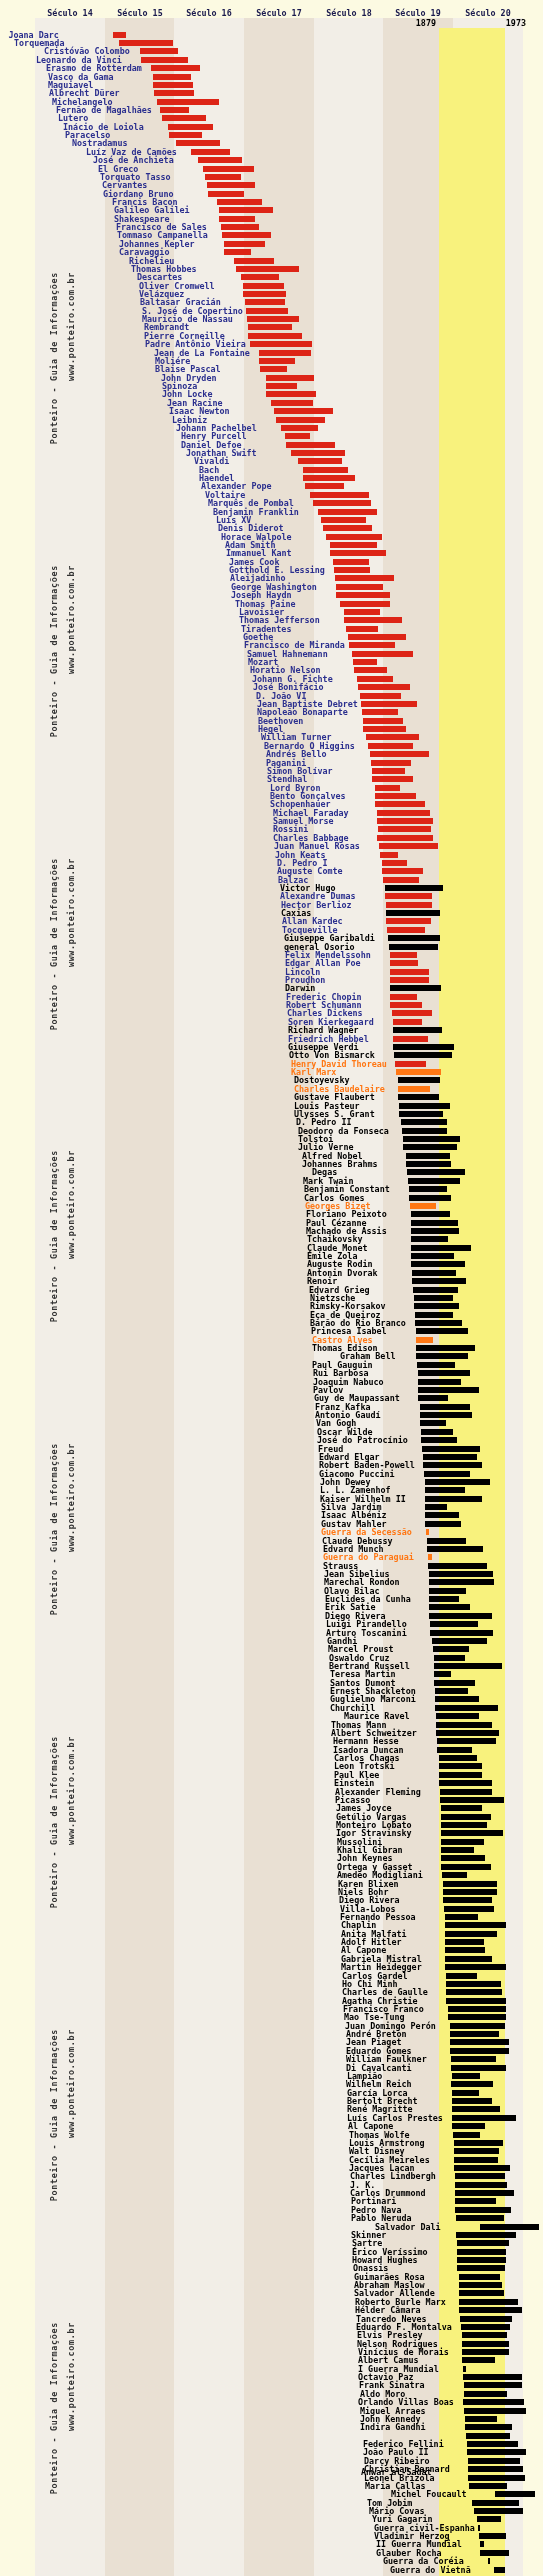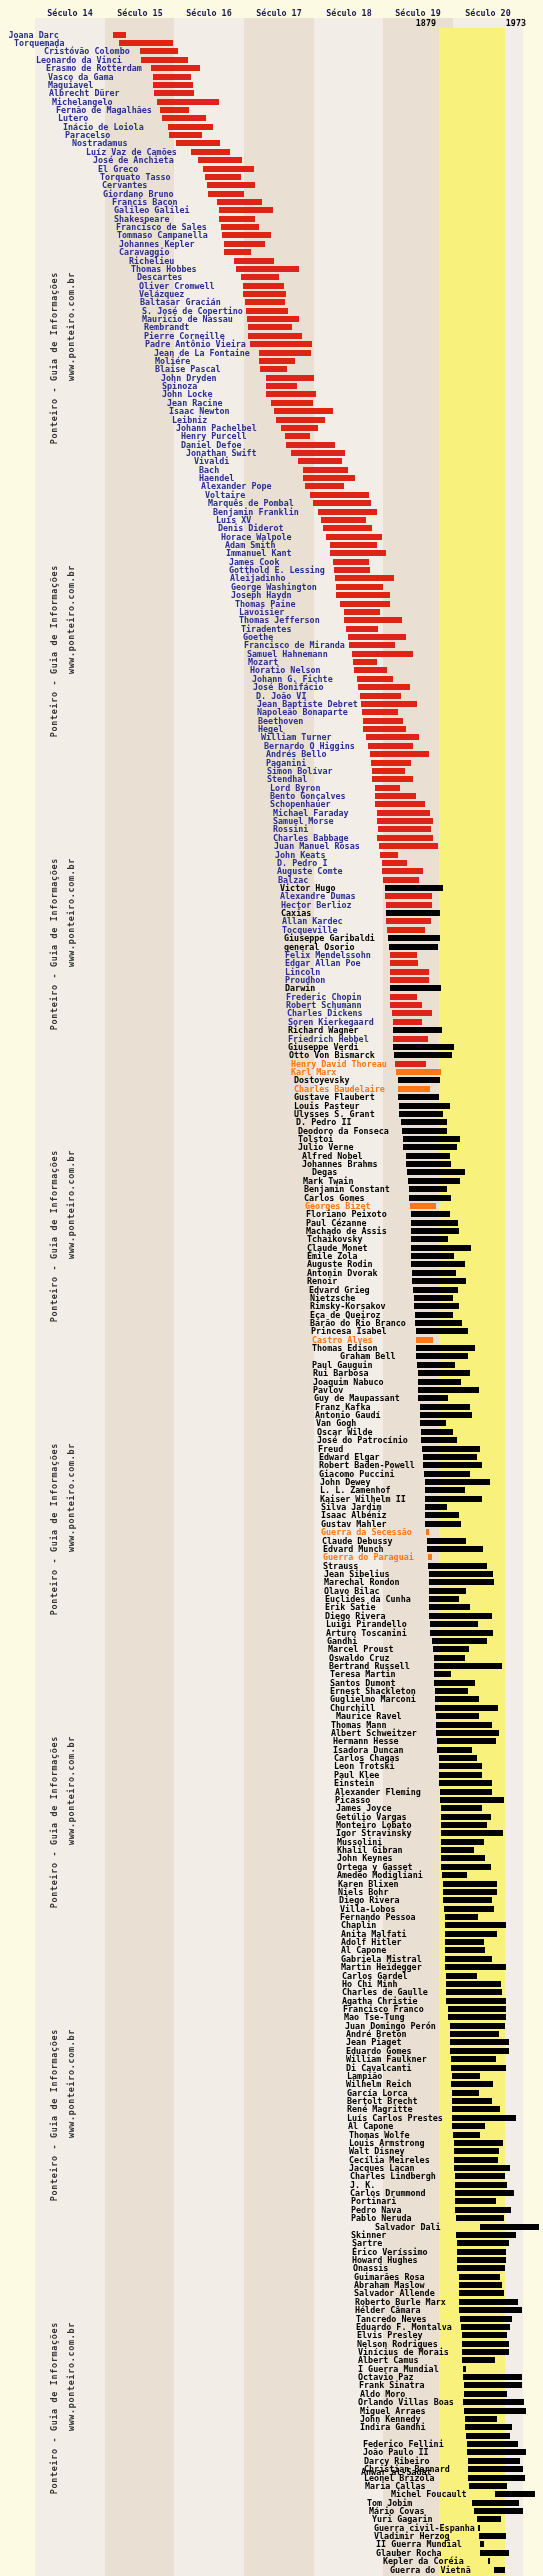"Maurice Ravel" span.nm { left: 336px -> 344px }
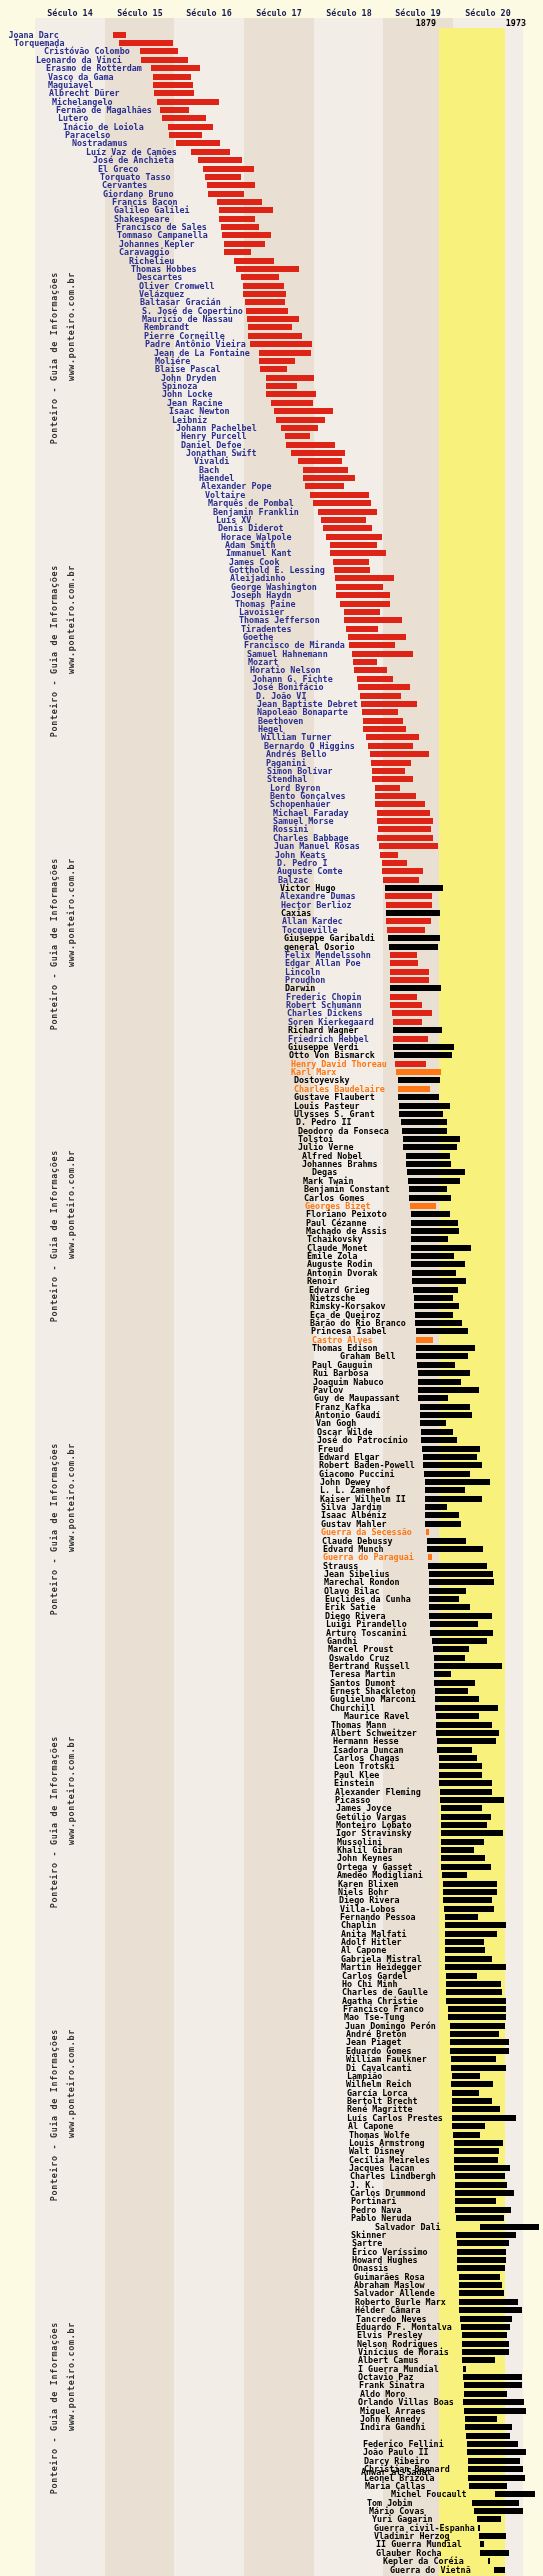"Kepler da Coréia" span.nm { text: Kepler -> Guerra }
